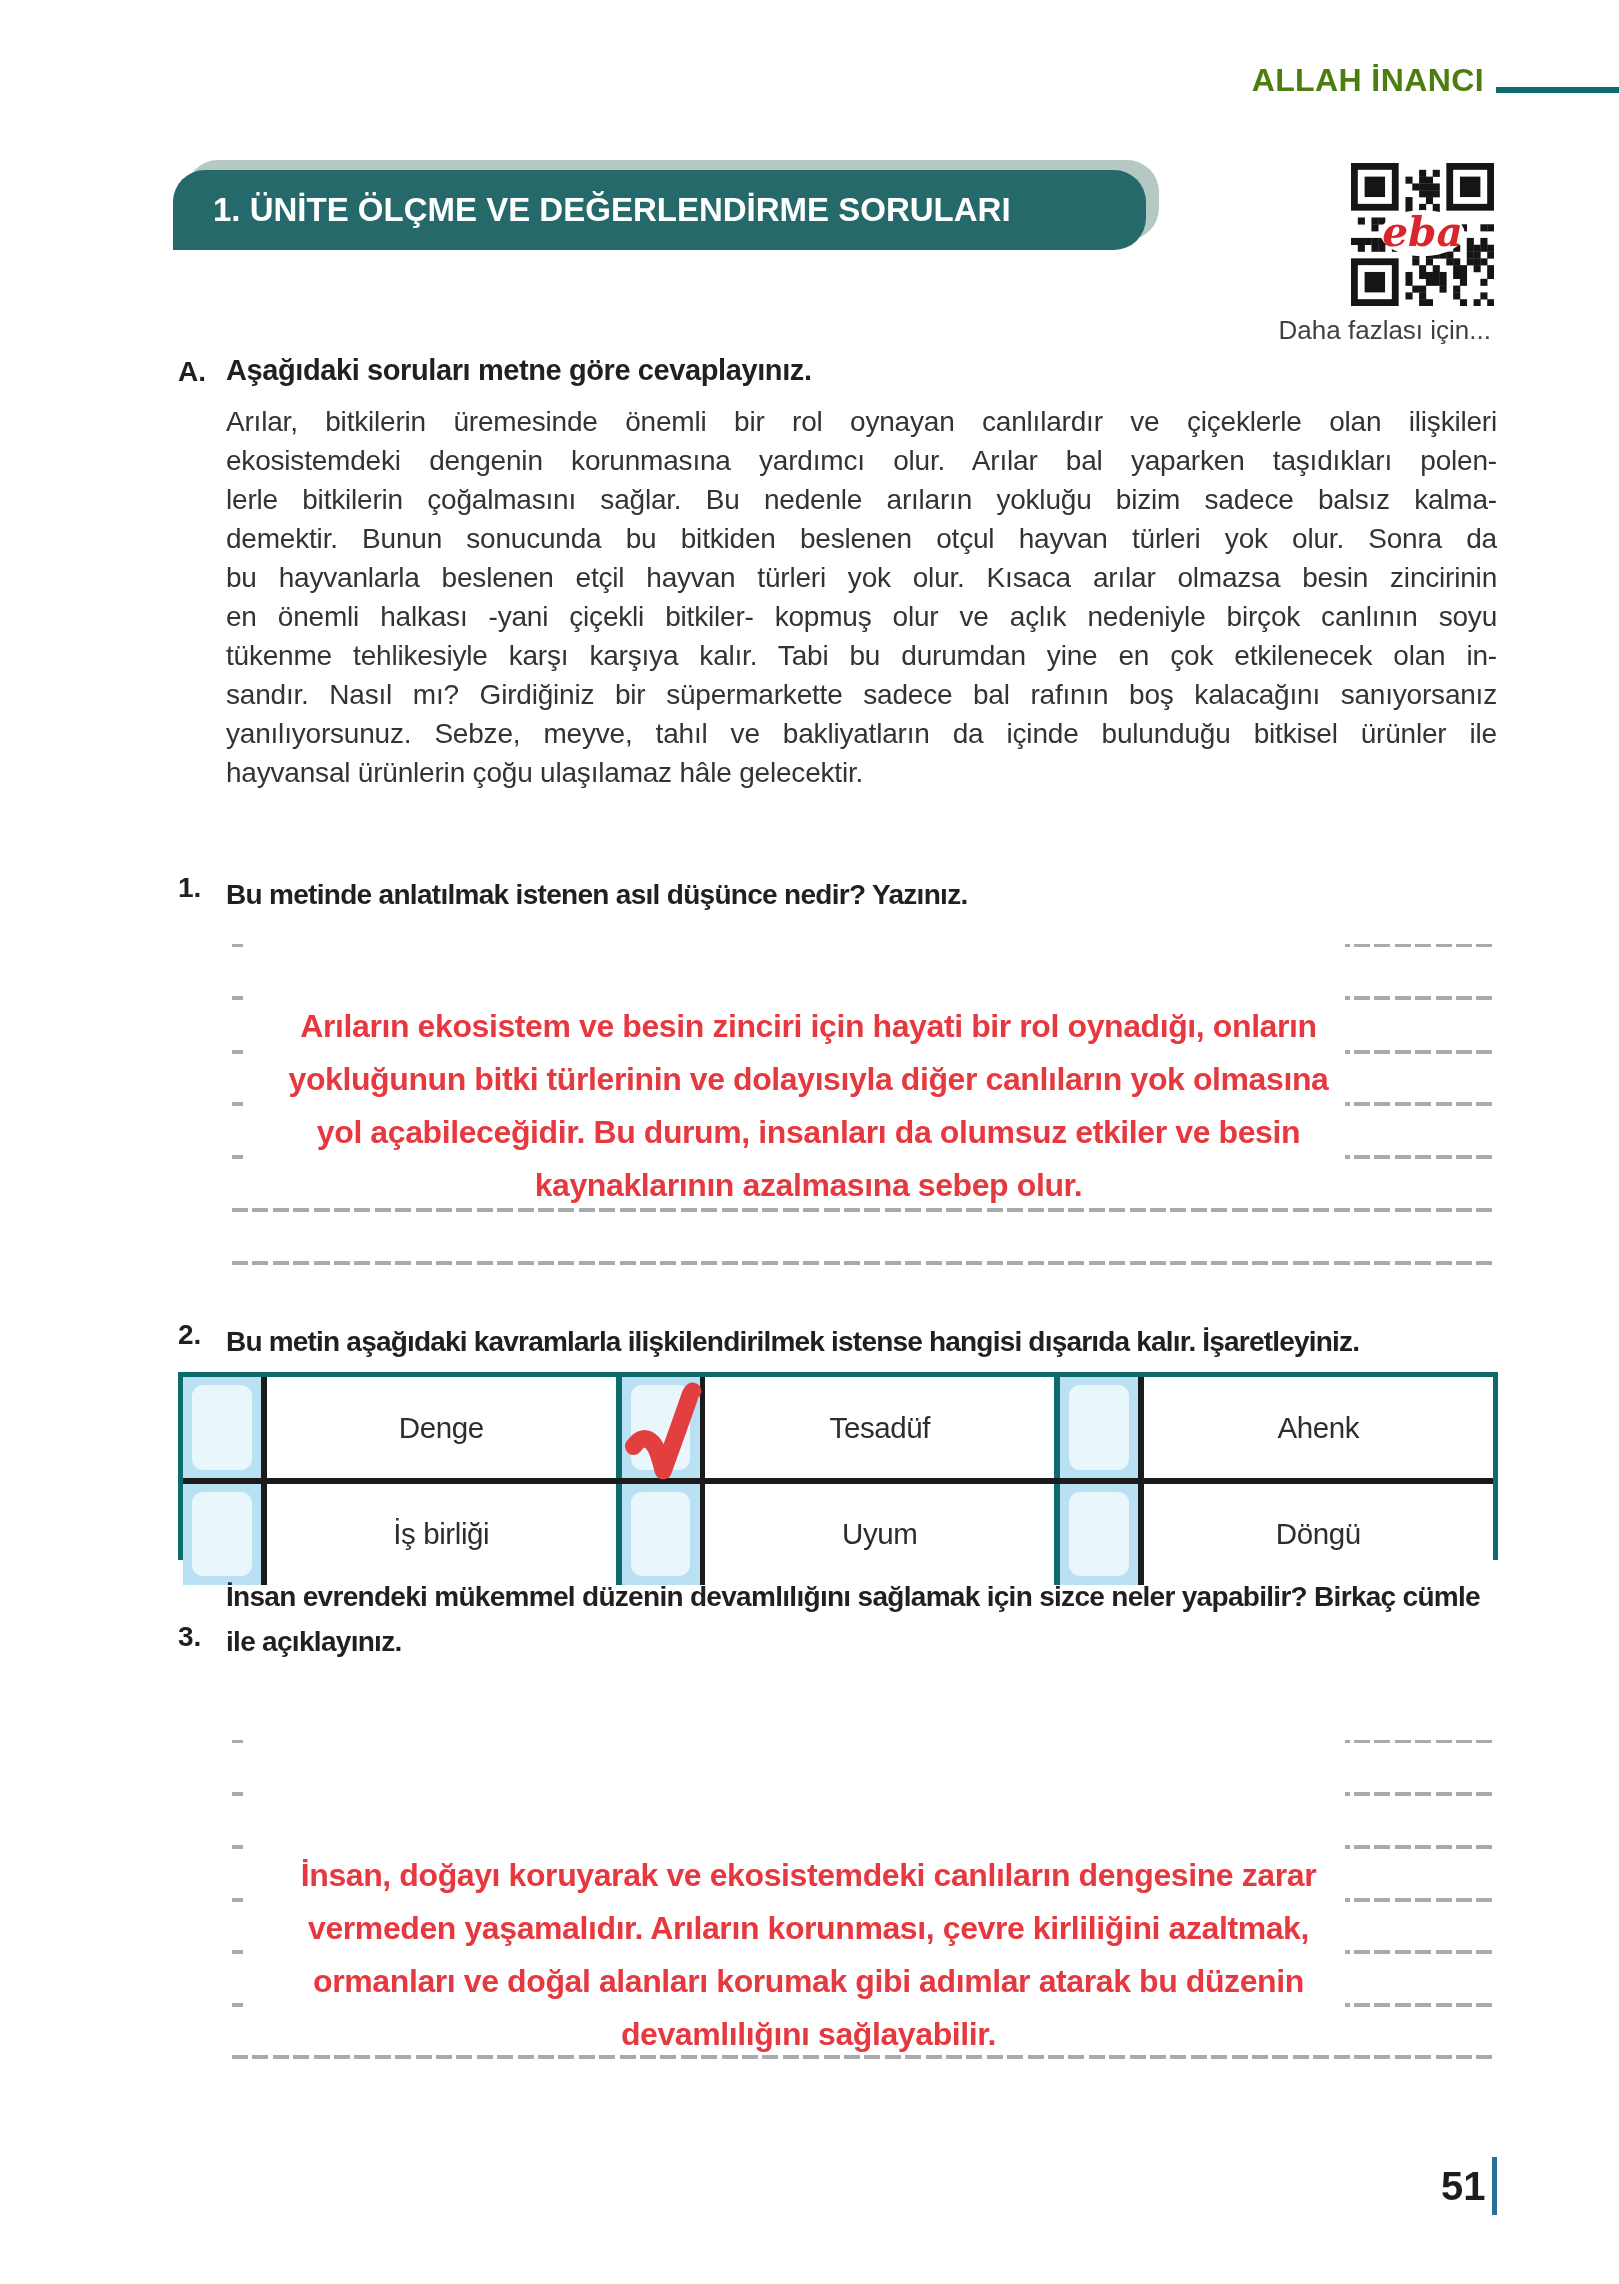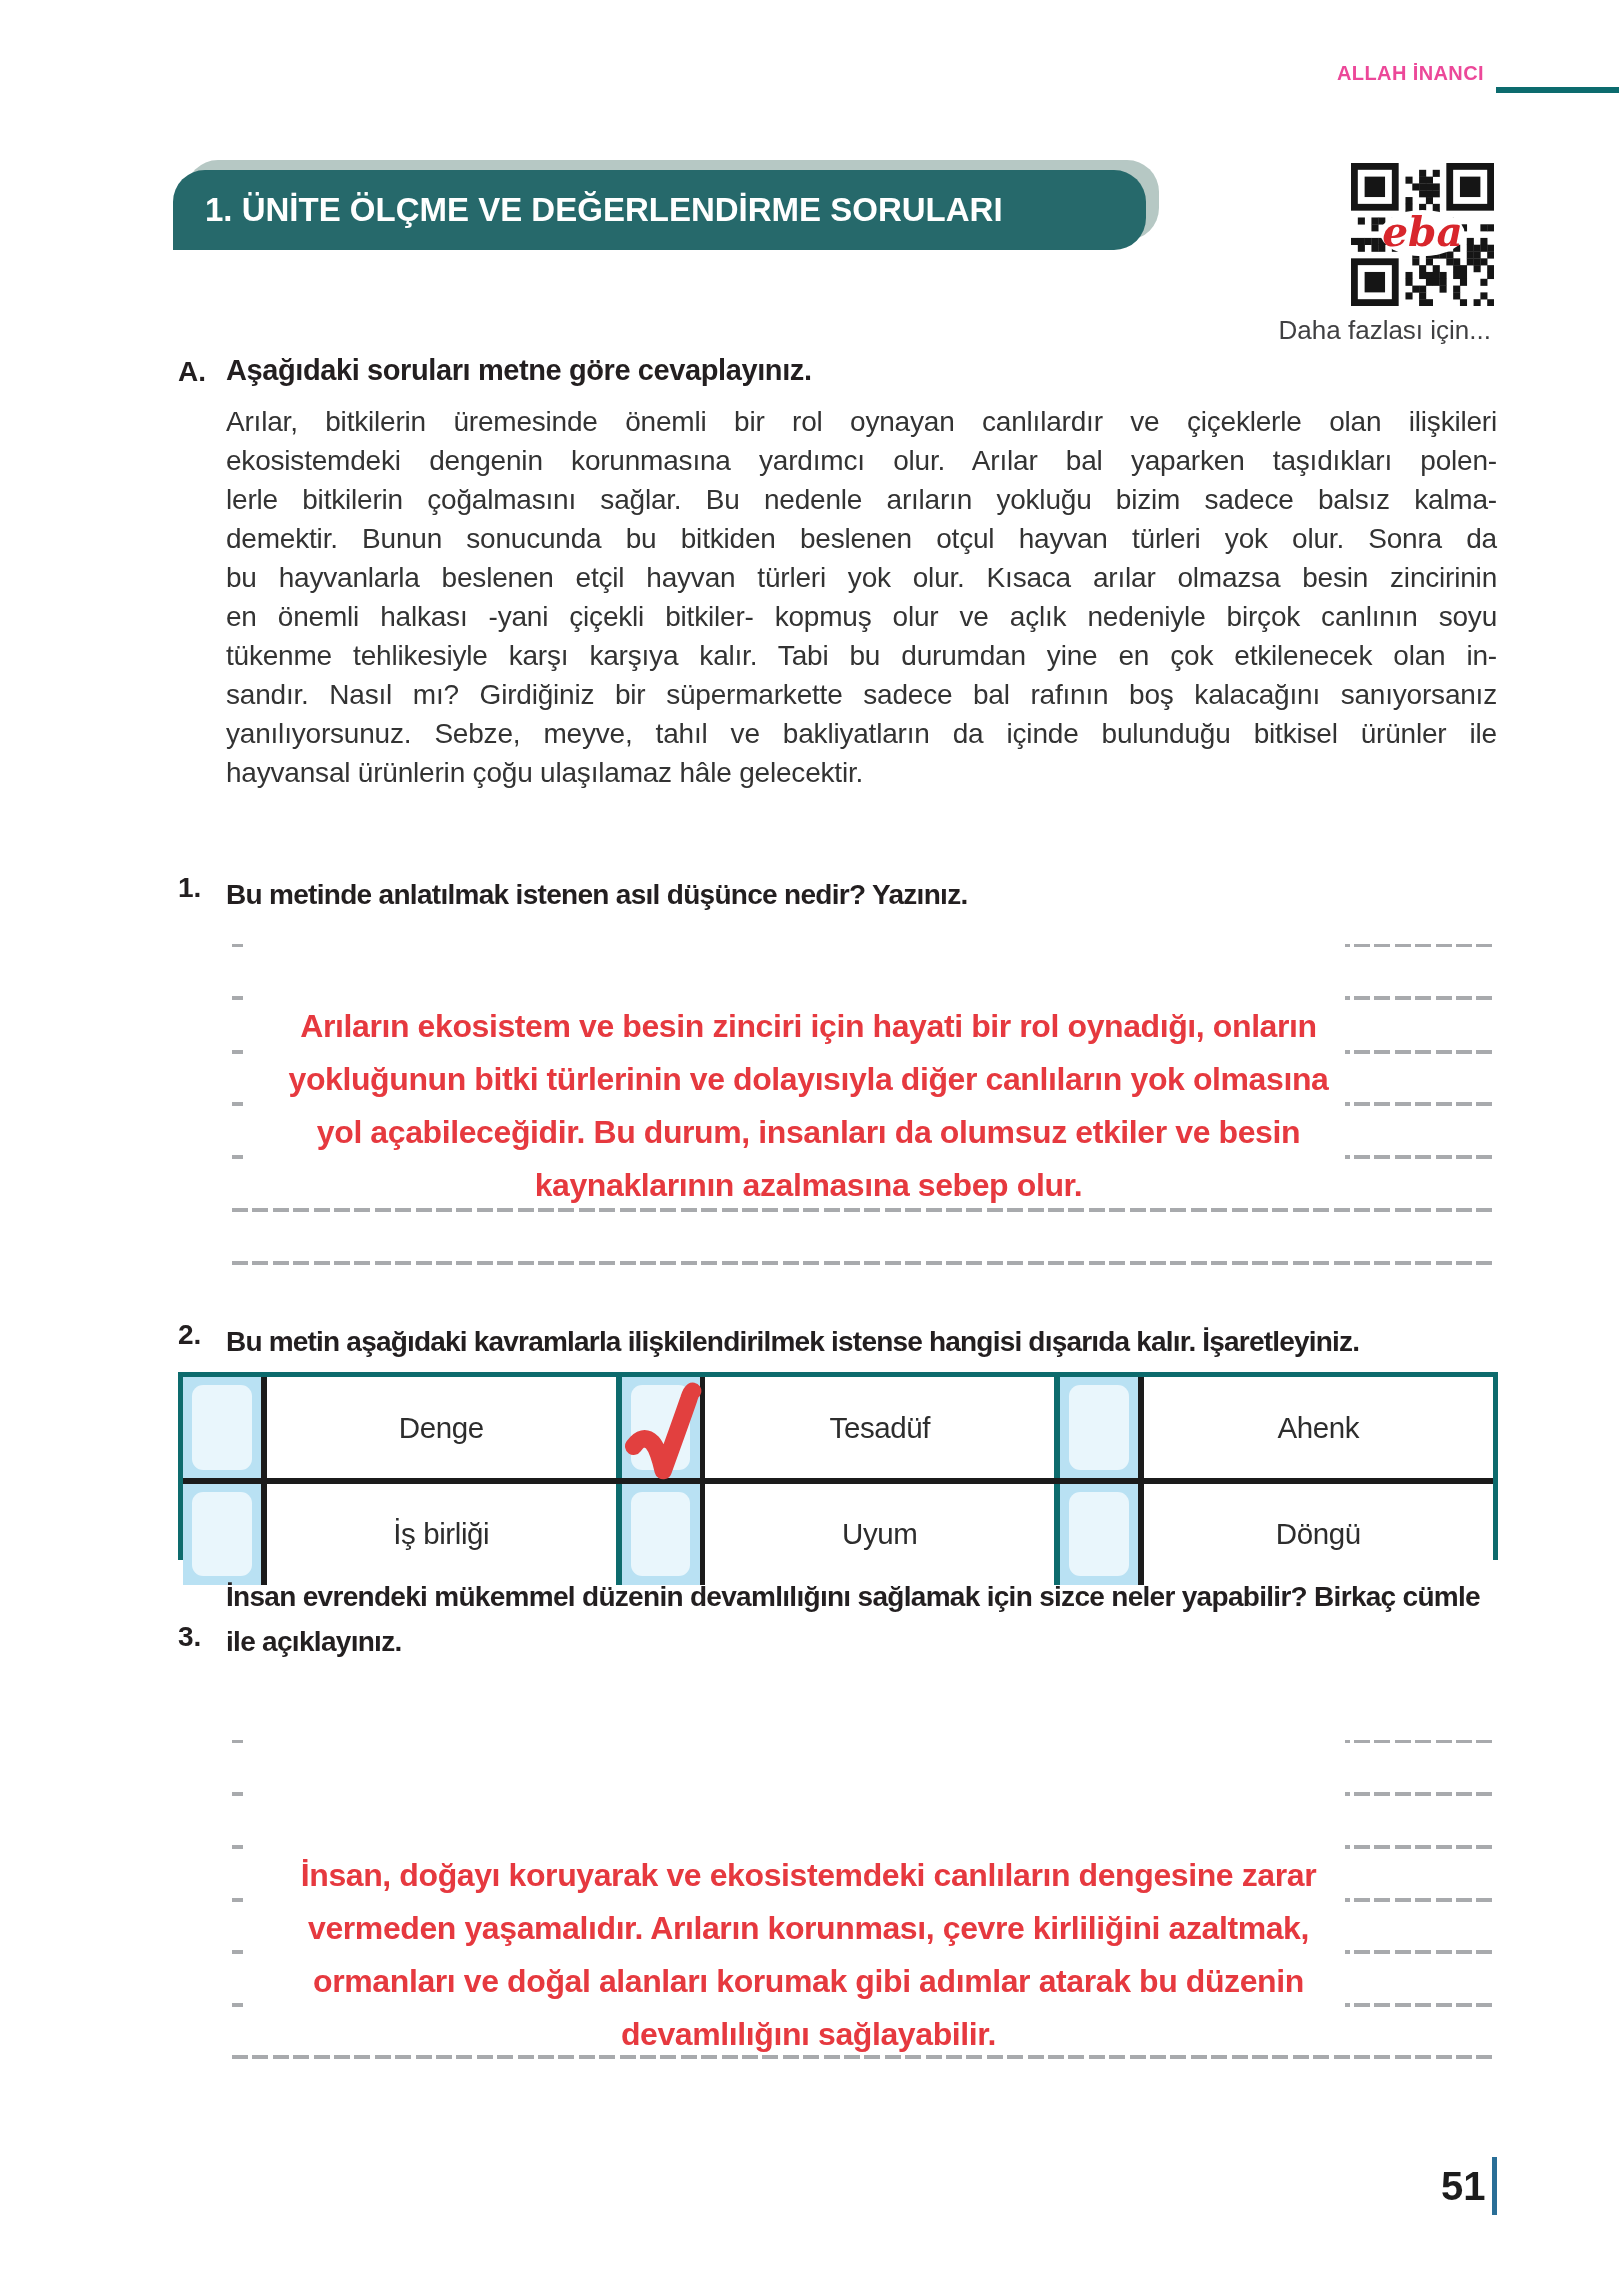"ALLAH İNANCI" .chapter-title { color: #ec4899 -> #4d7c0f; font-size: 20px -> 32px }
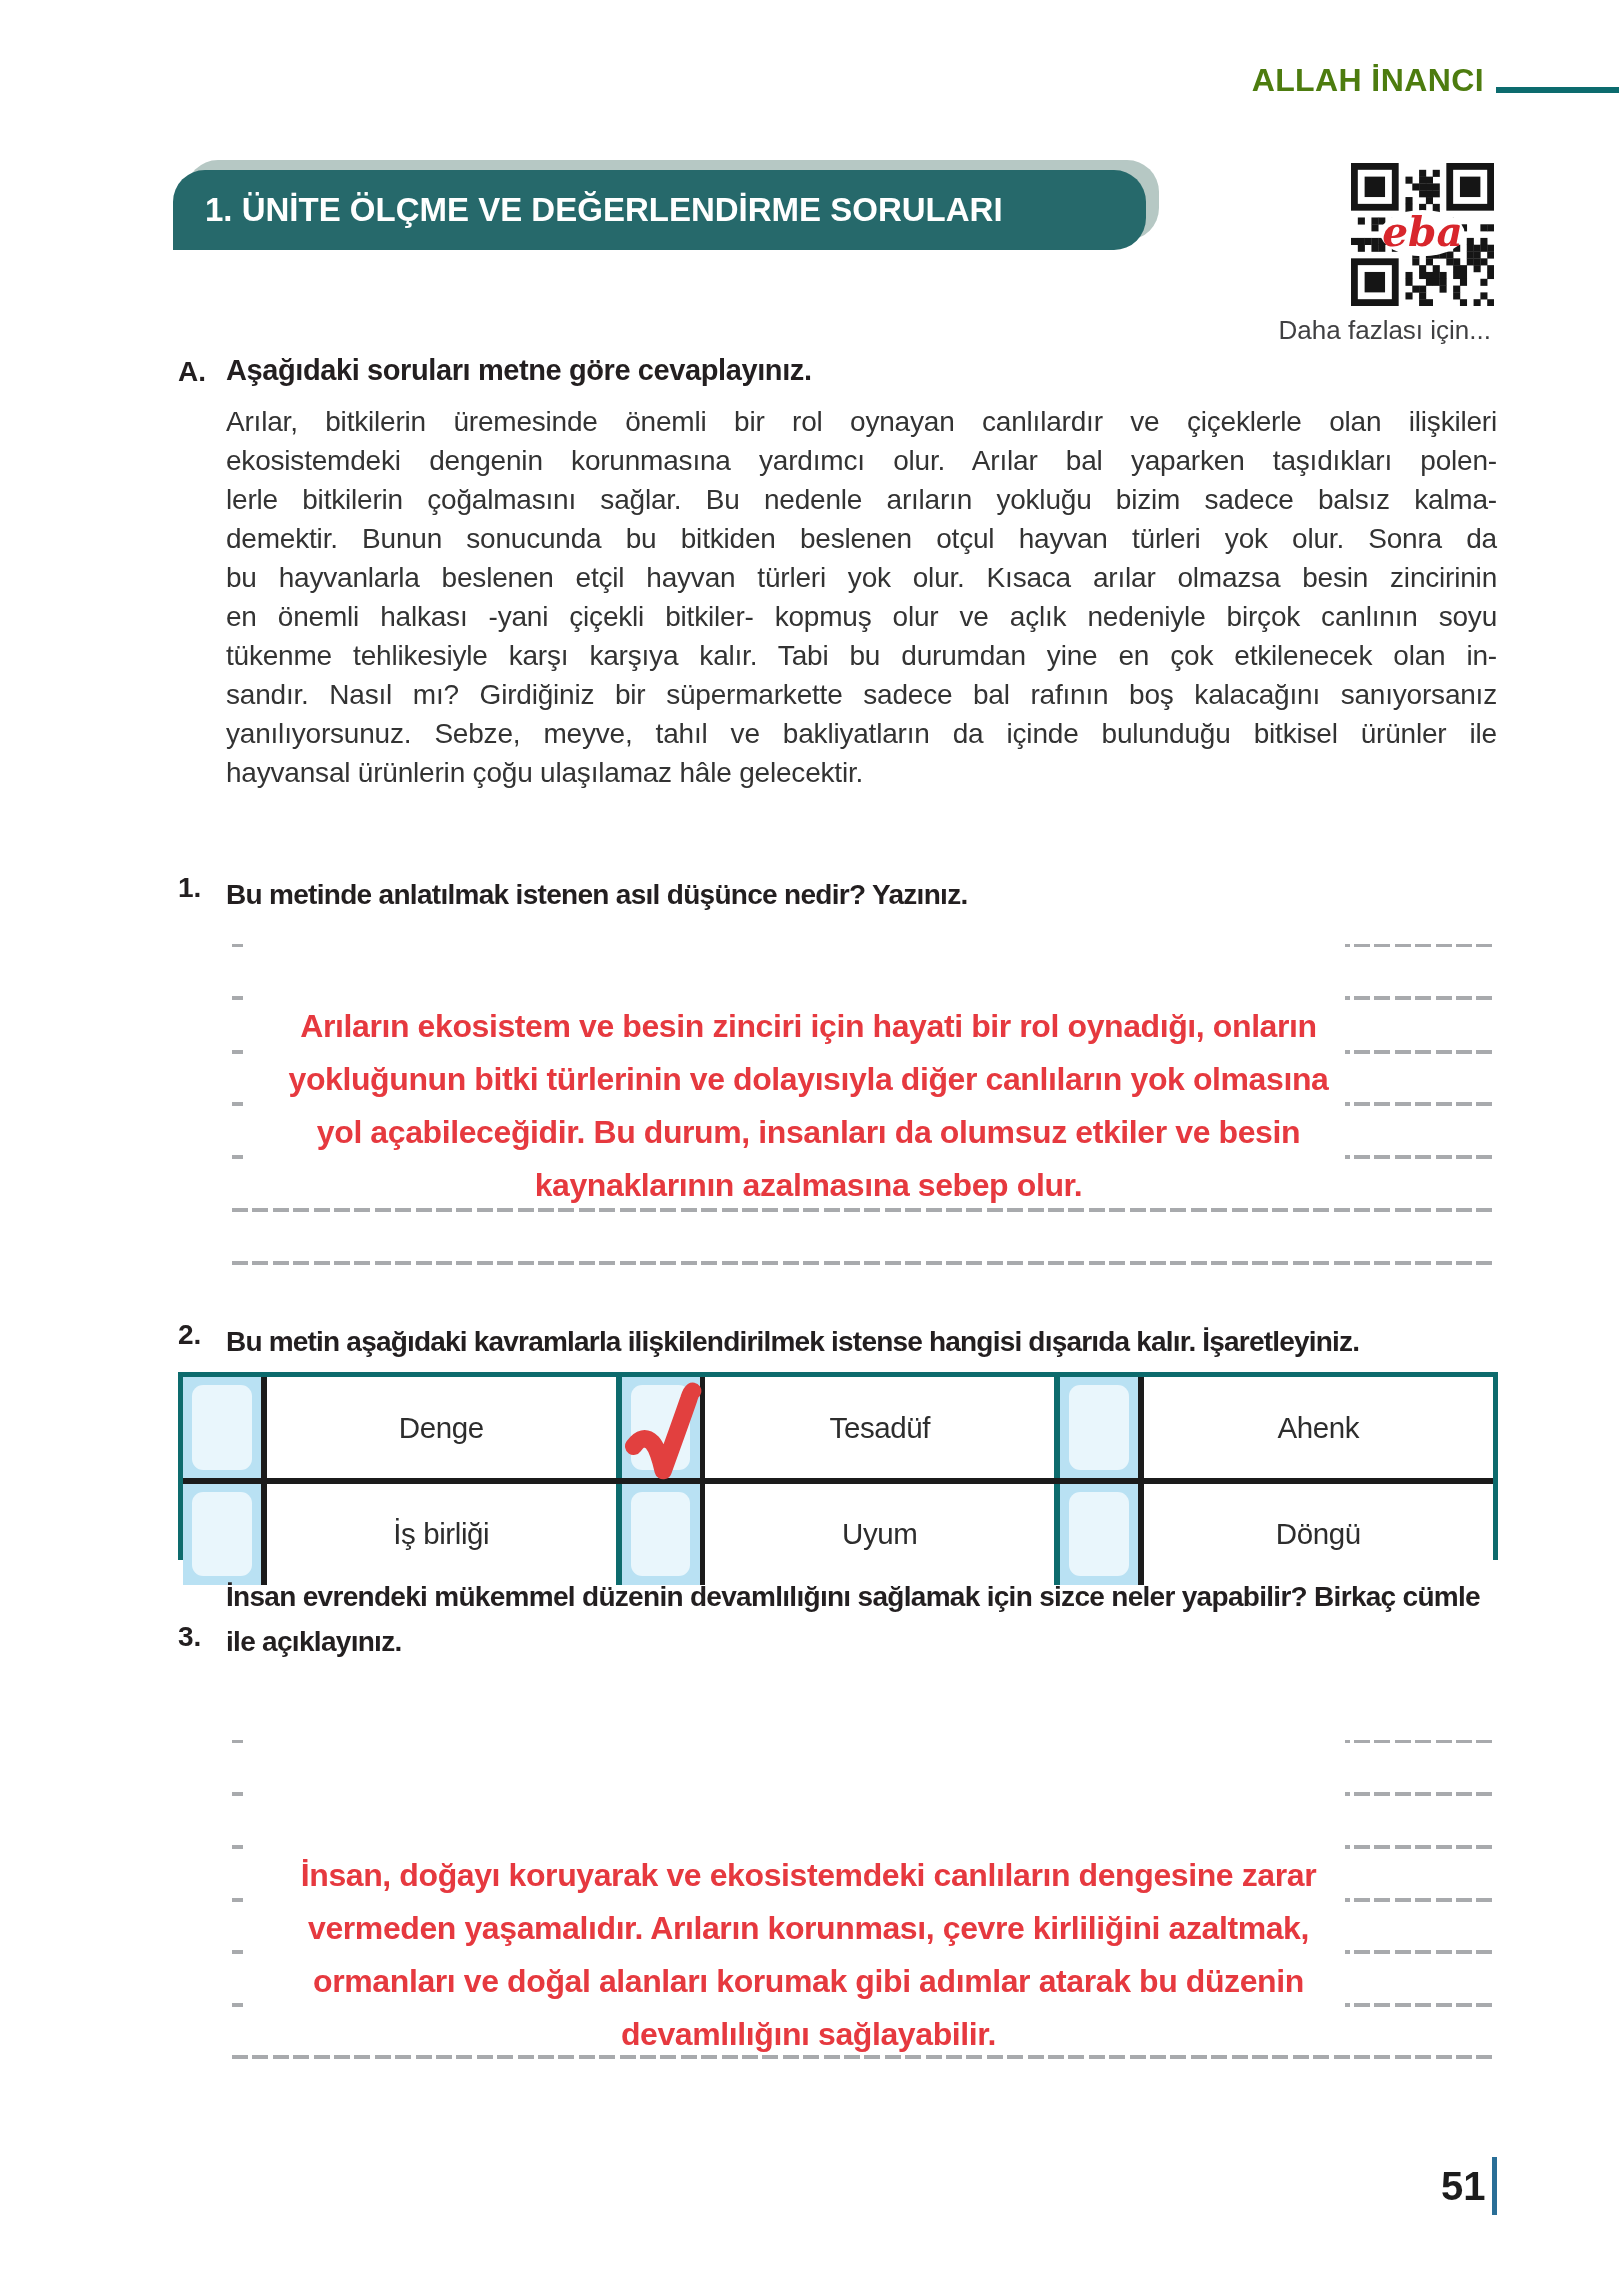"1. ÜNİTE ÖLÇME VE DEĞERLENDİRME" .banner-title { padding-left: 32px -> 40px }
